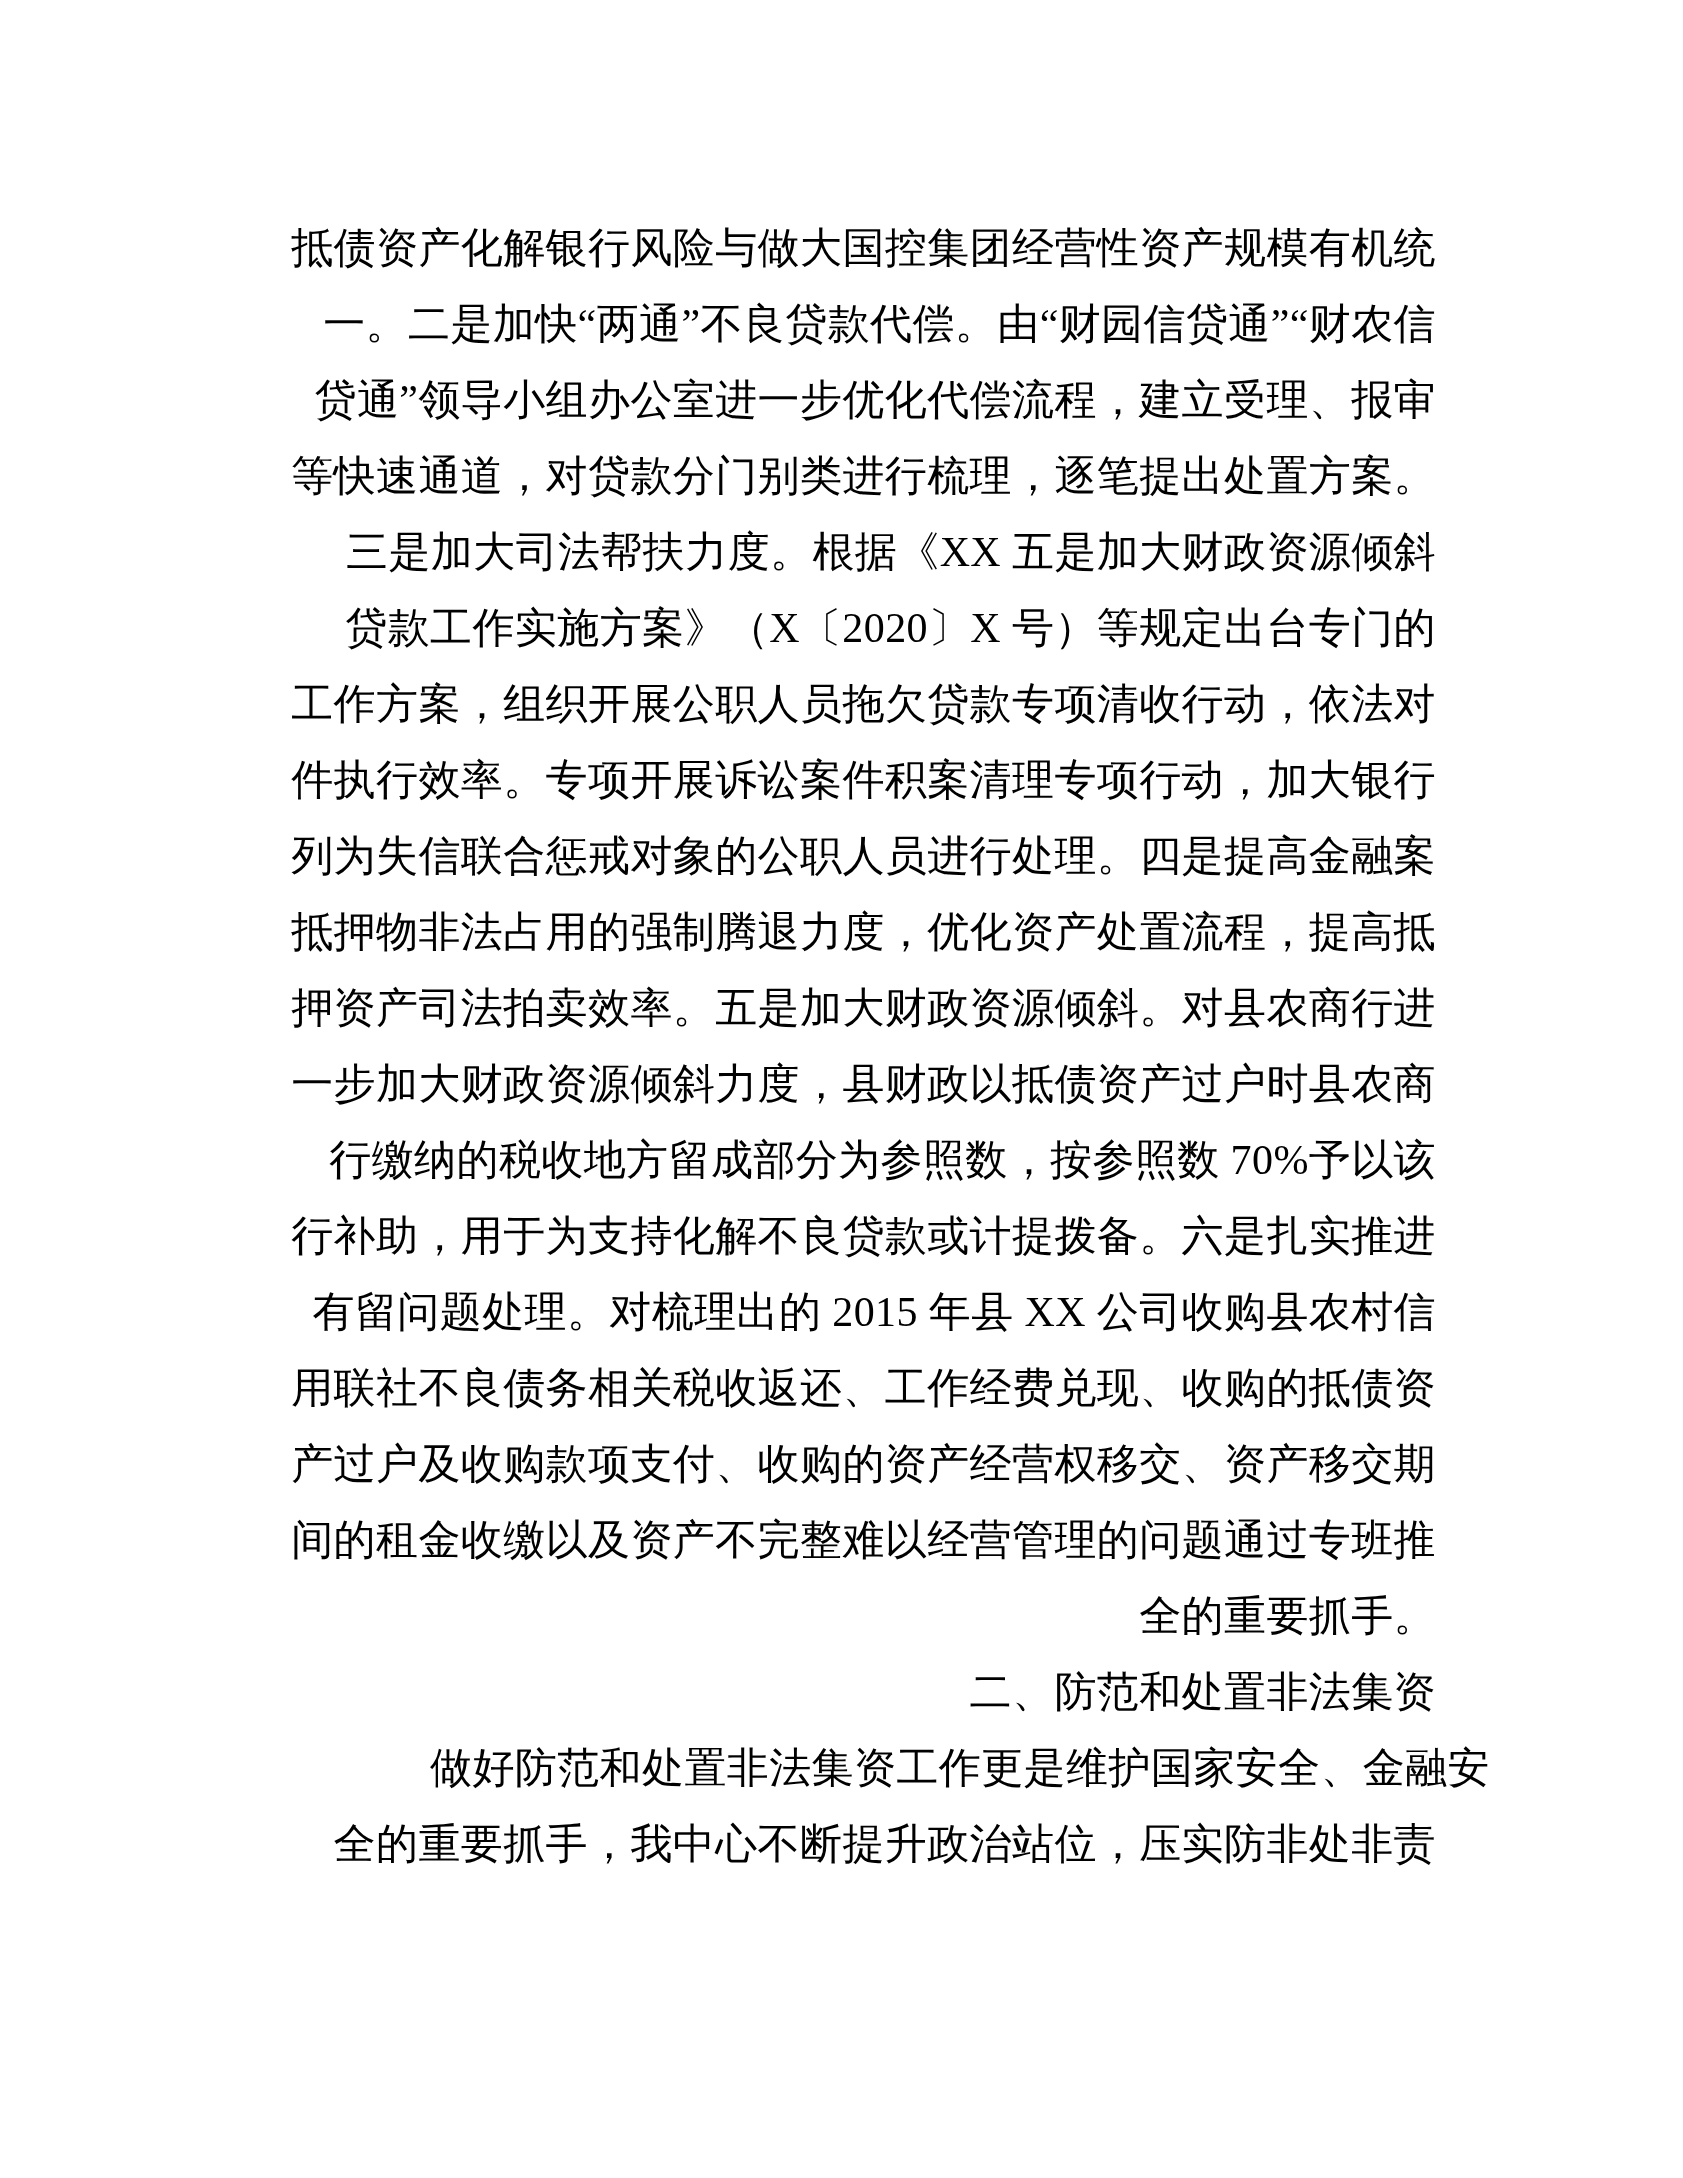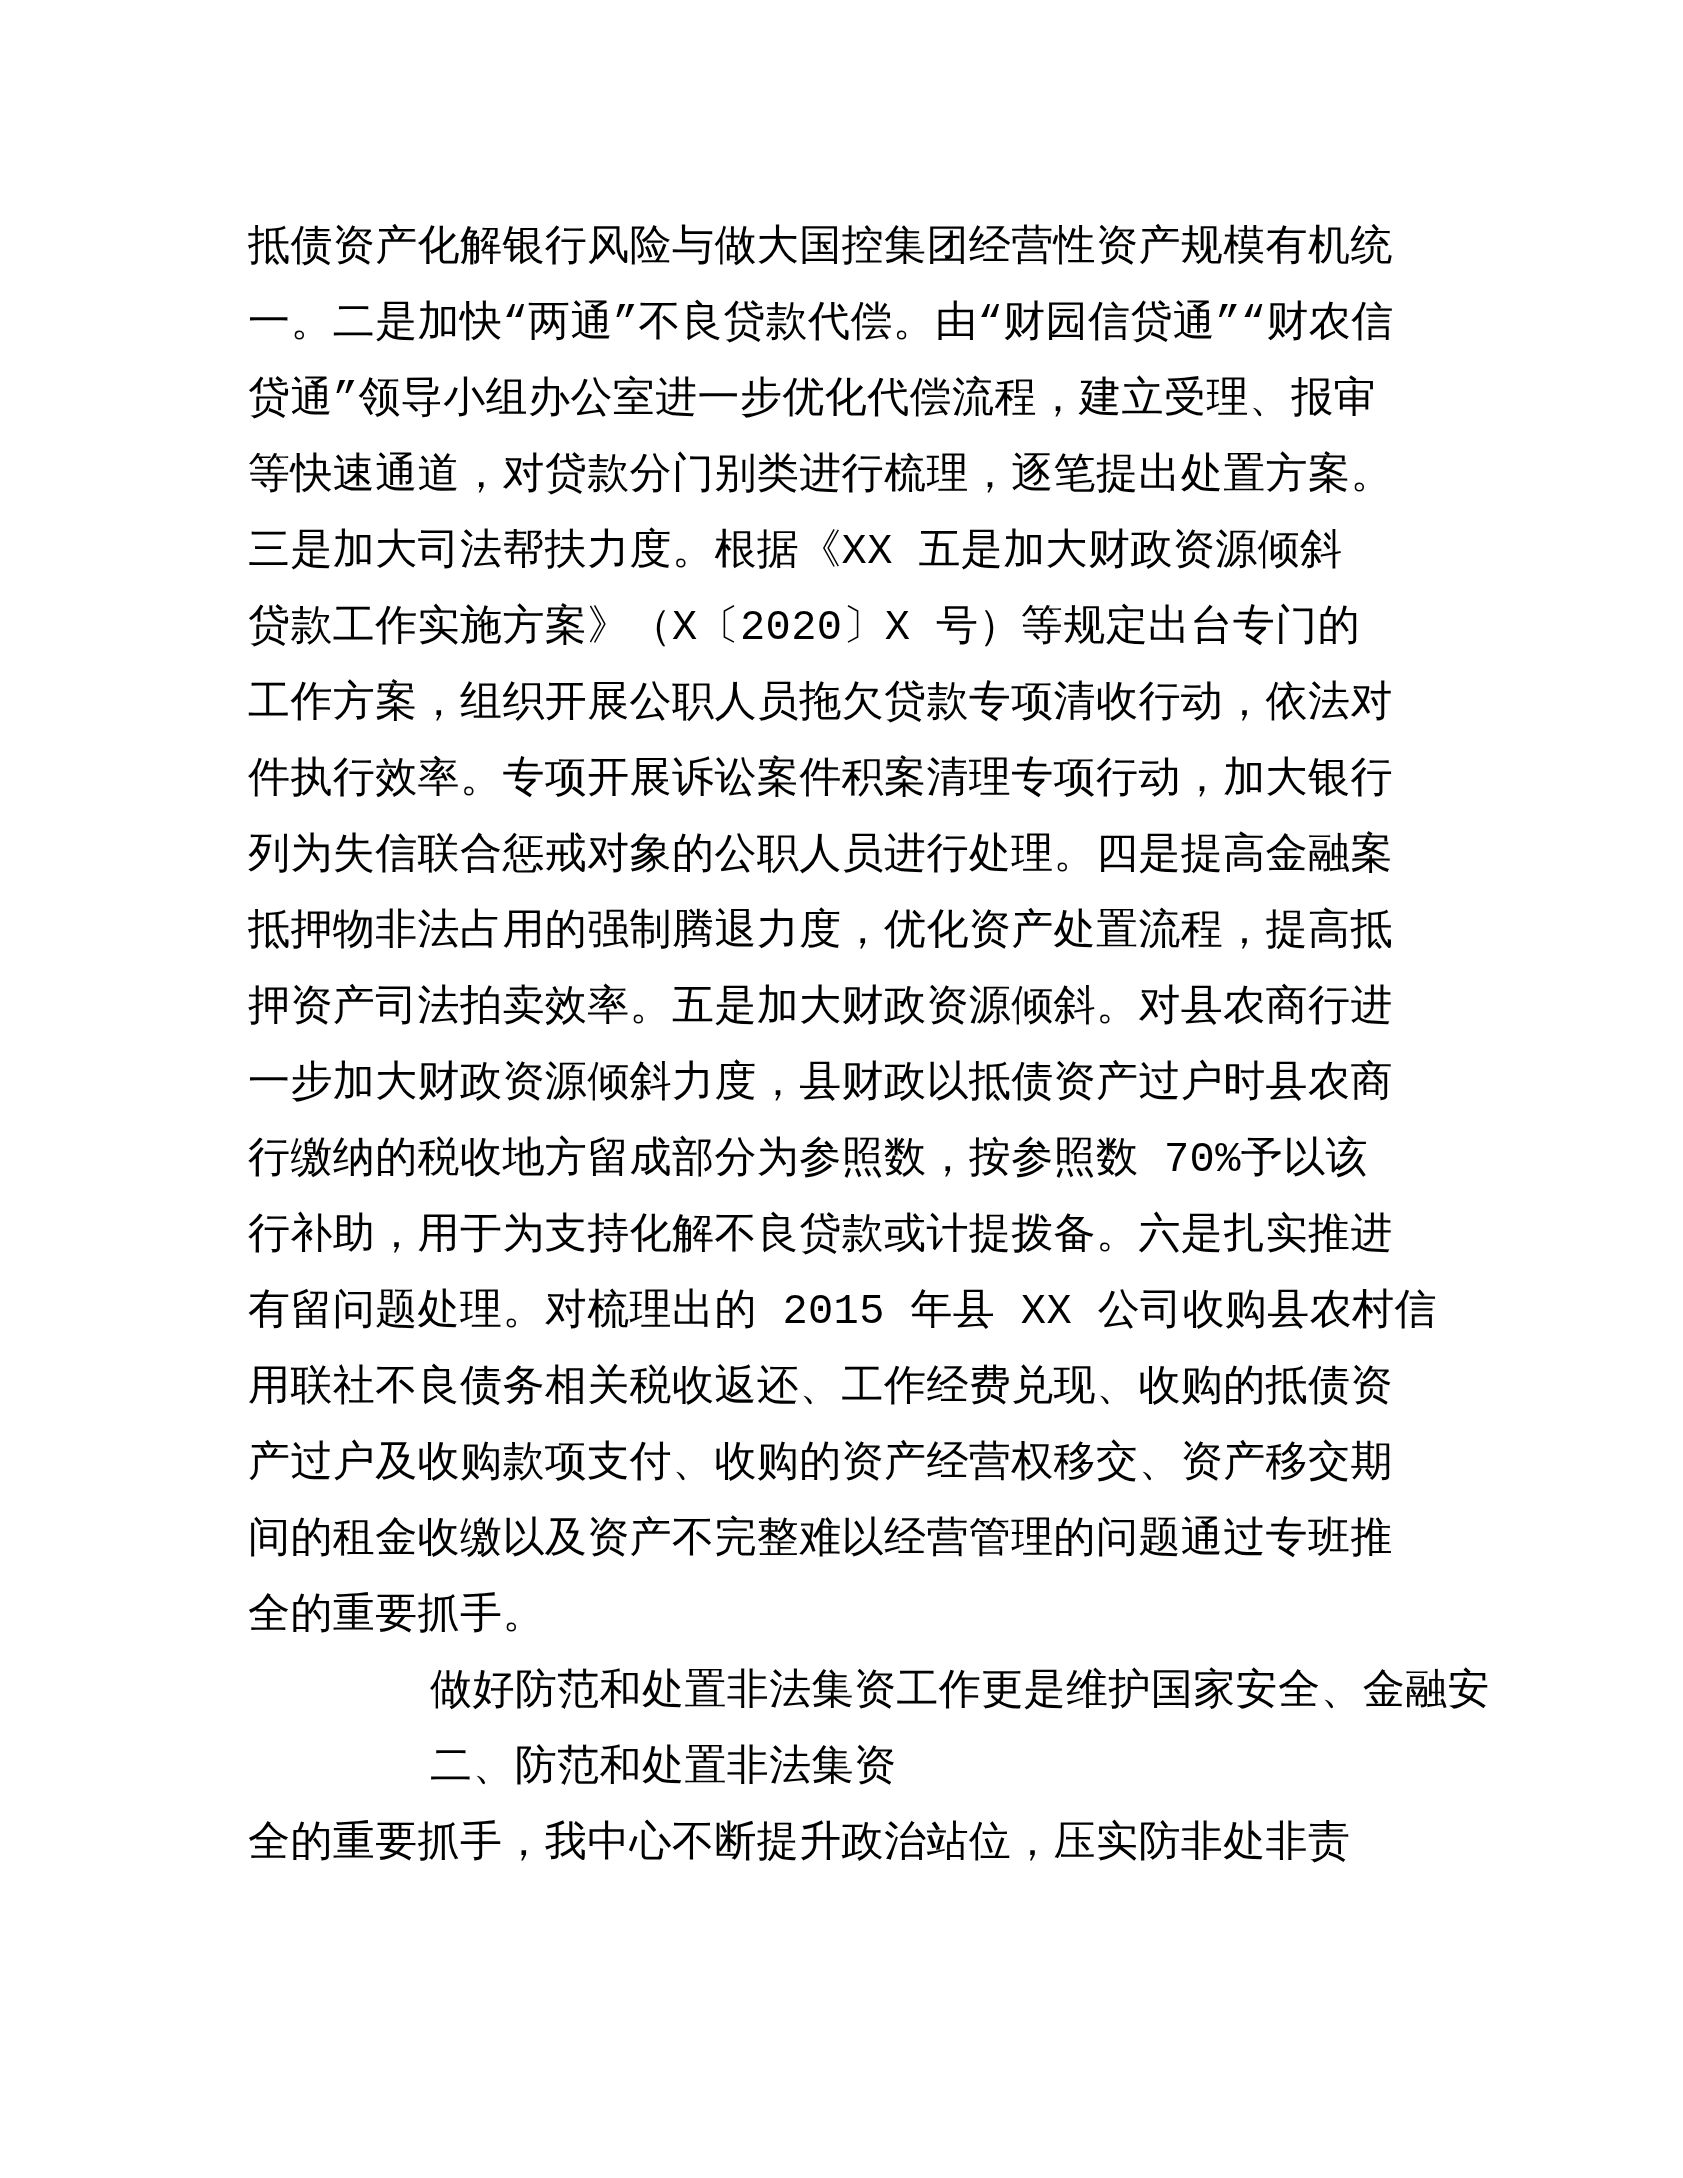"抵债资产化解银行风险与做大国控集团经营性资产规模有机统" .page { font-family: Liberation Mono, monospace -> Liberation Serif, serif; text-align: none -> right }
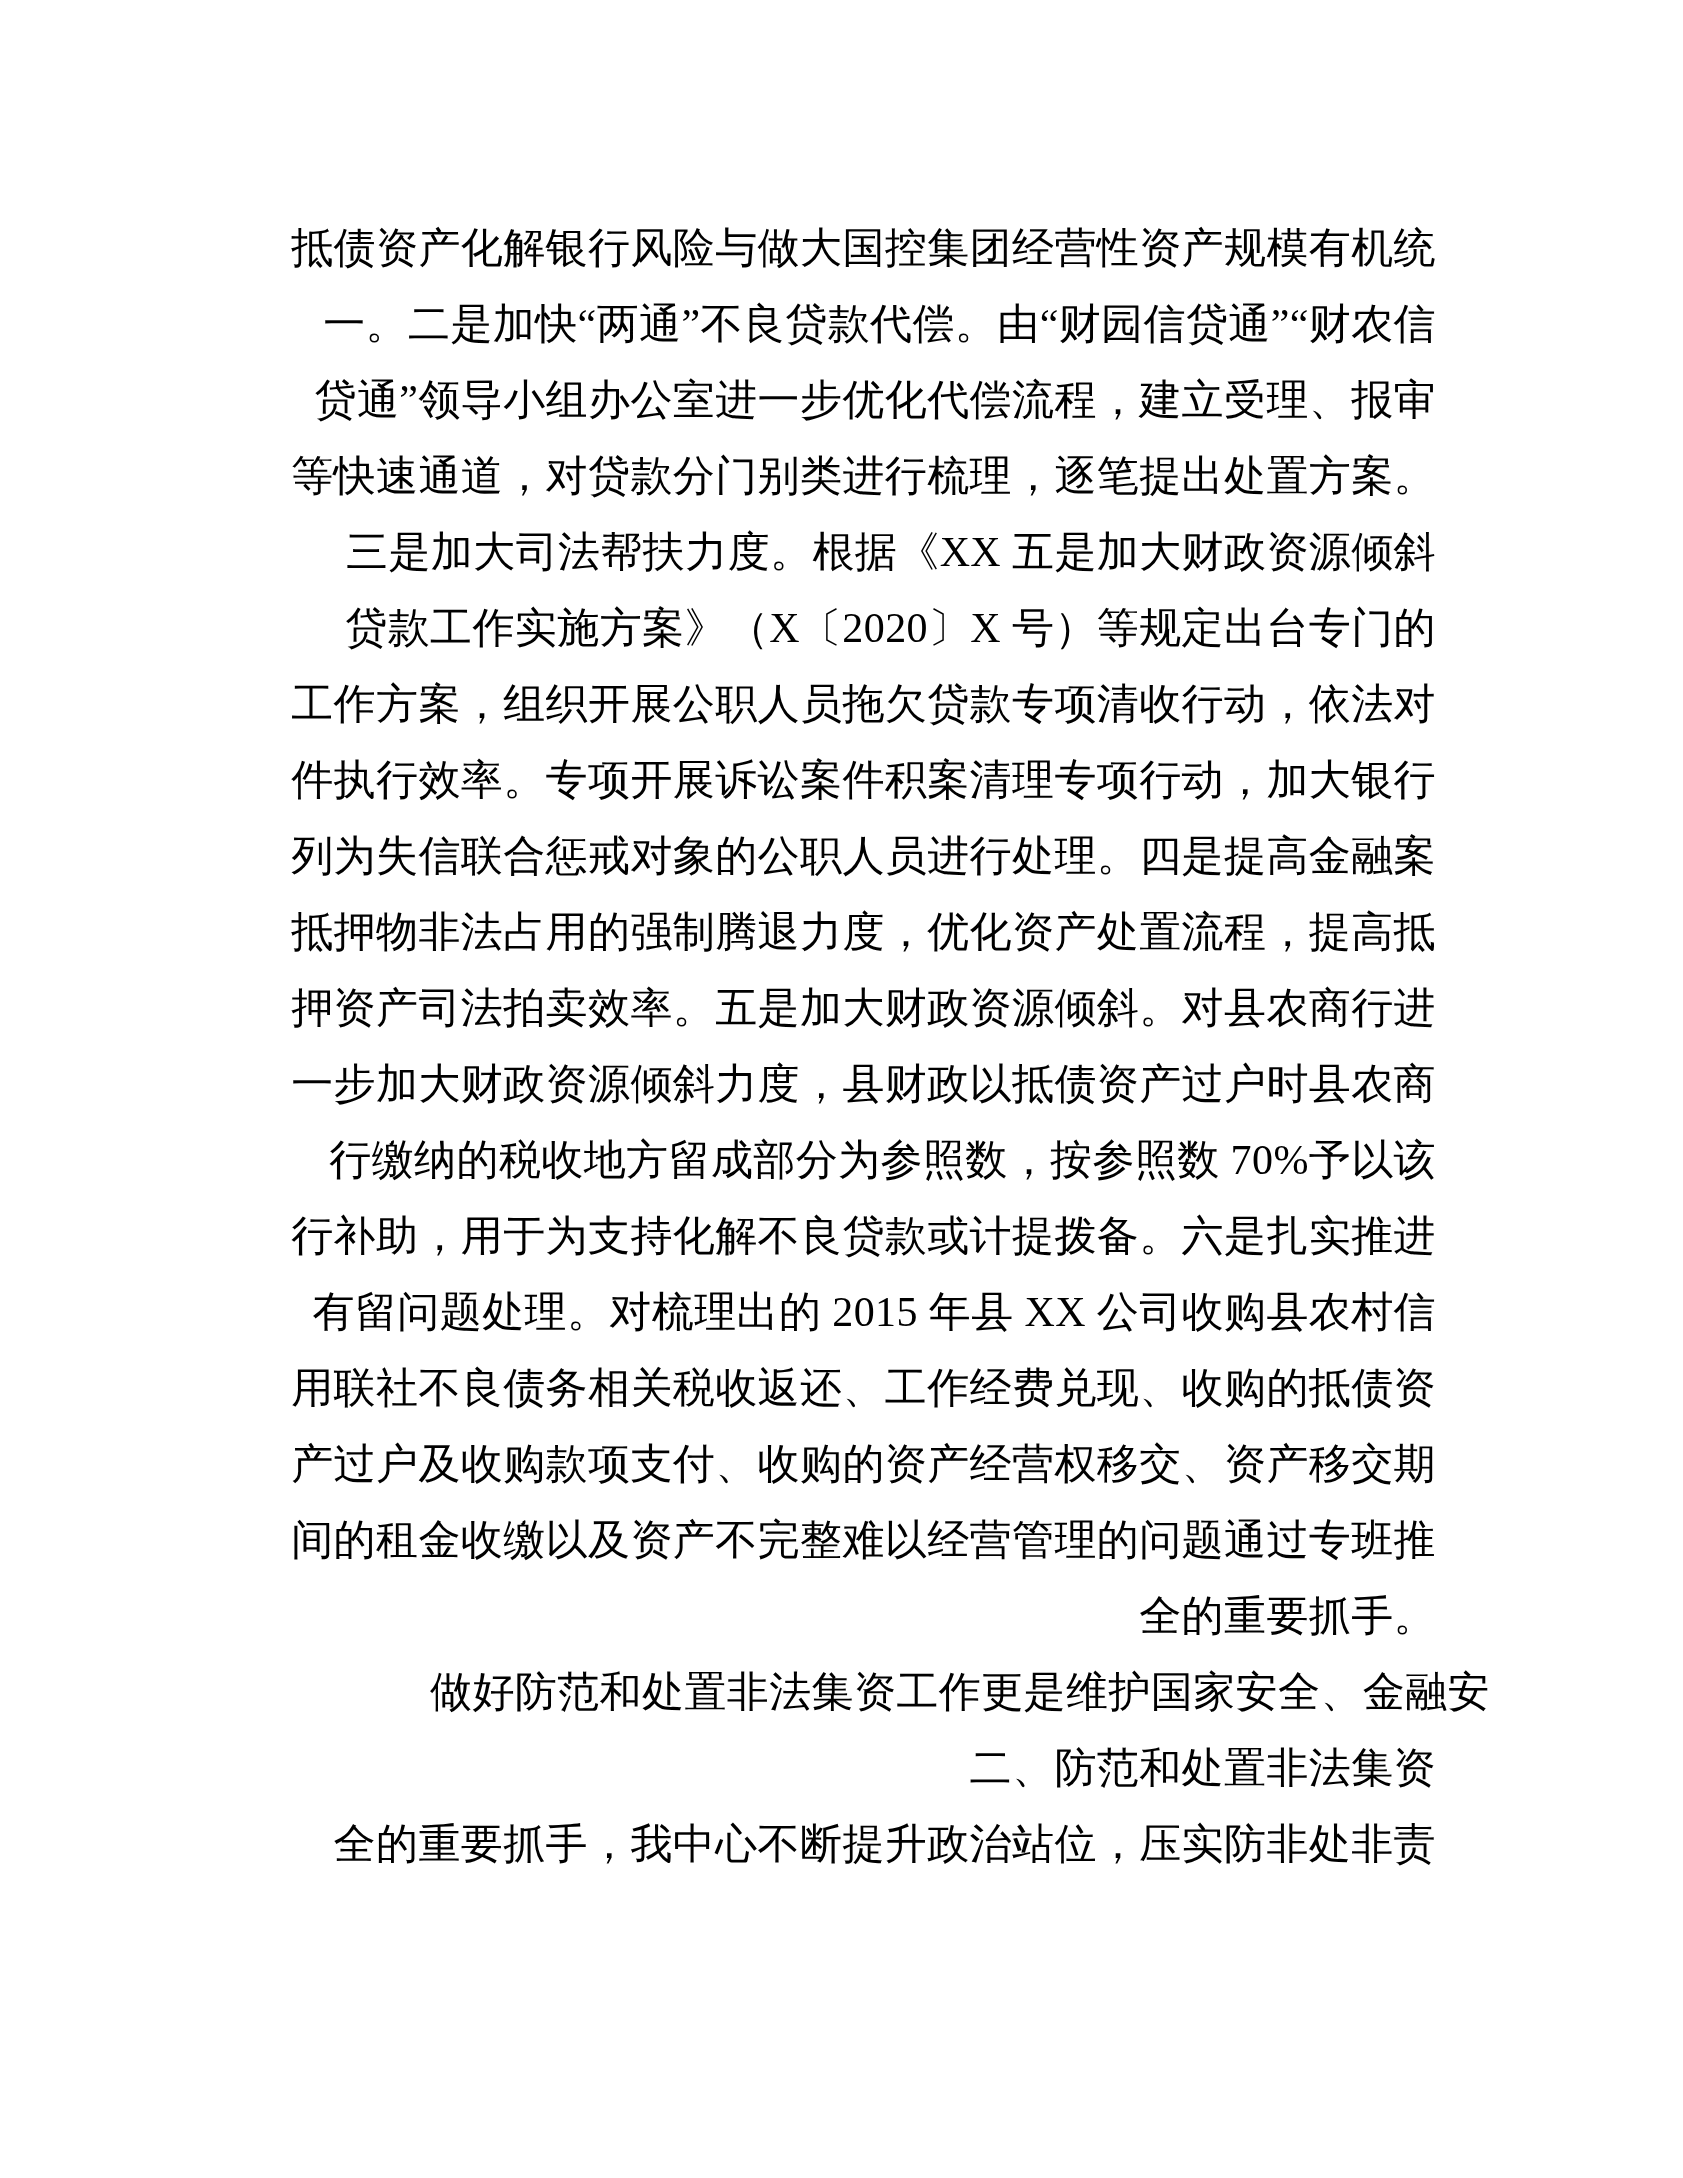"做好防范和处置非法集资工作更是维护国家安全、金融安" div.line { order: before "二、防范和处置非法集资" -> after "二、防范和处置非法集资" }
